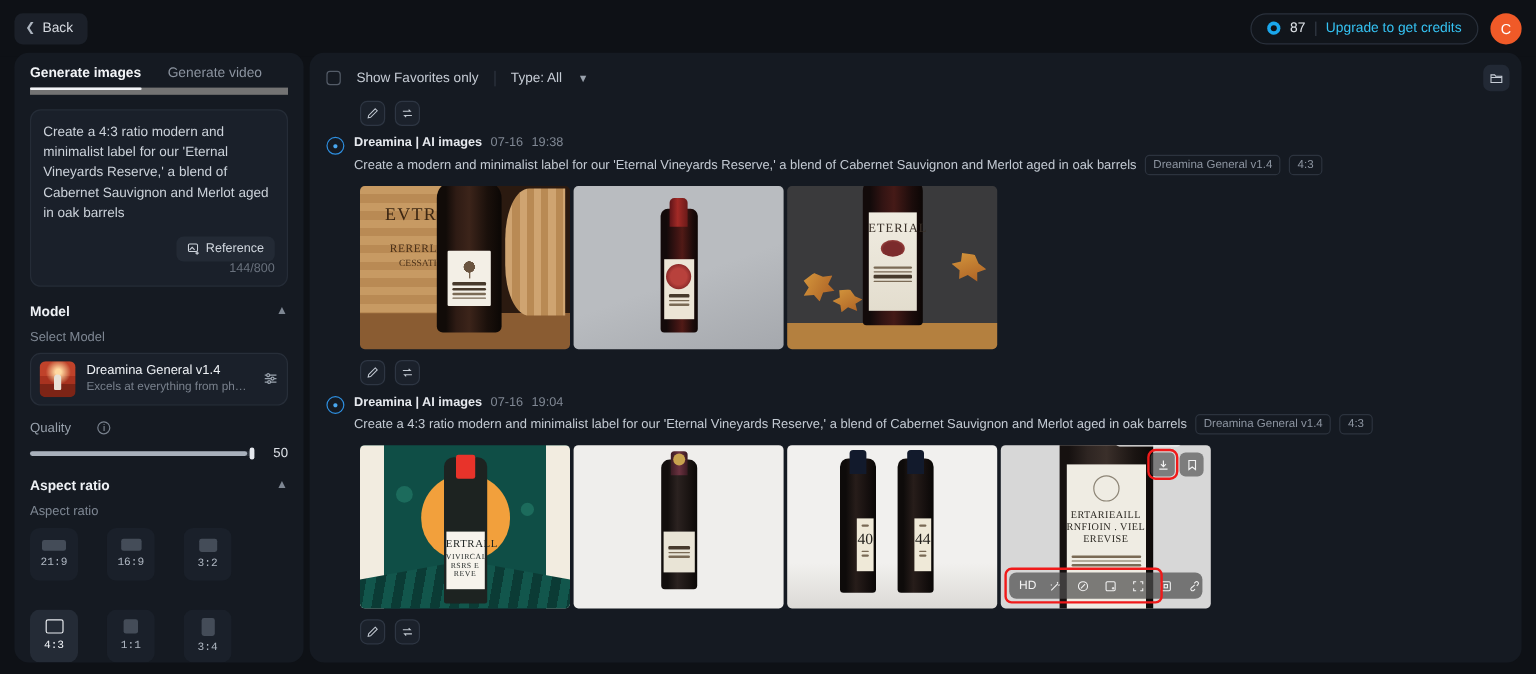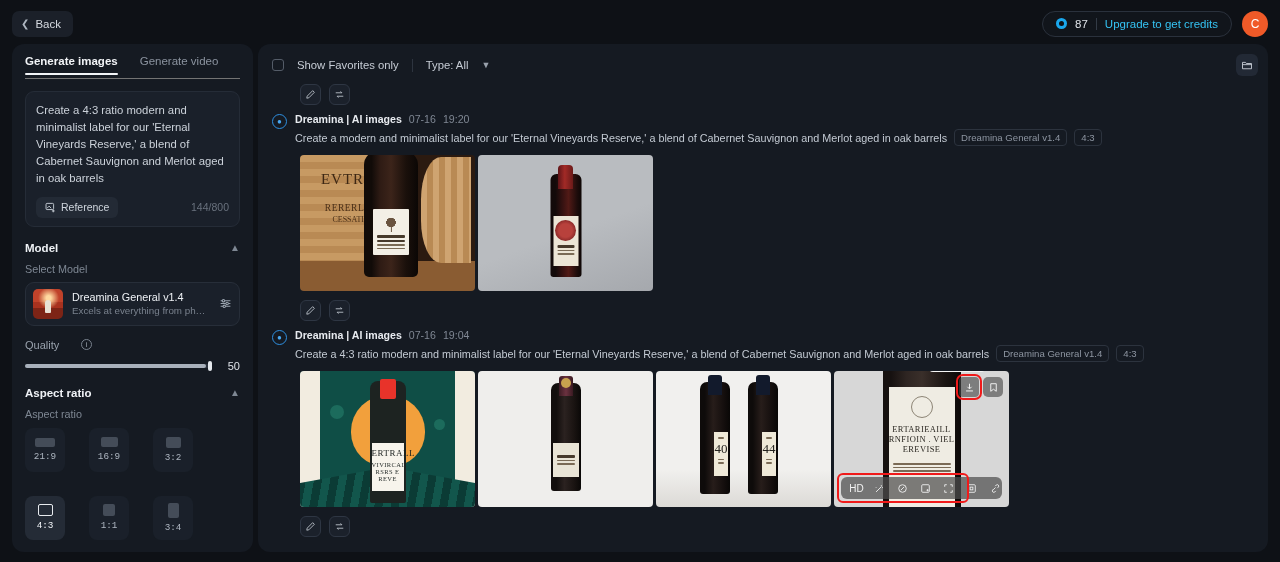"Generate images" .tabs { border-bottom: 1px solid #737373 -> 6px solid #737373 }
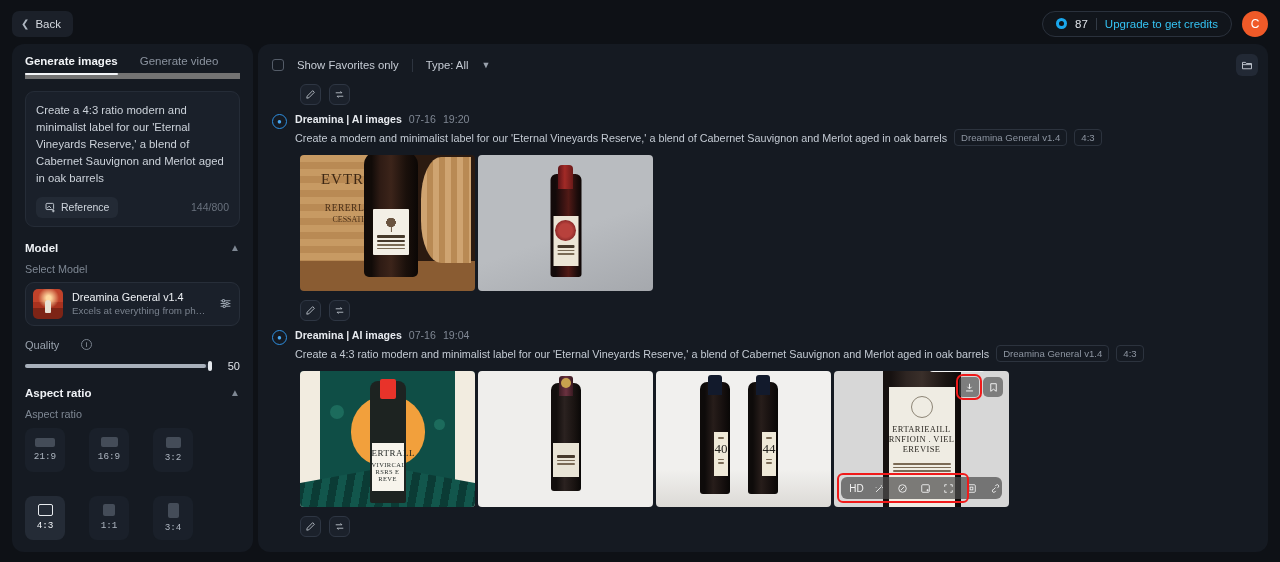"19:20" span.meta-time { text: 19:20 -> 19:38 }
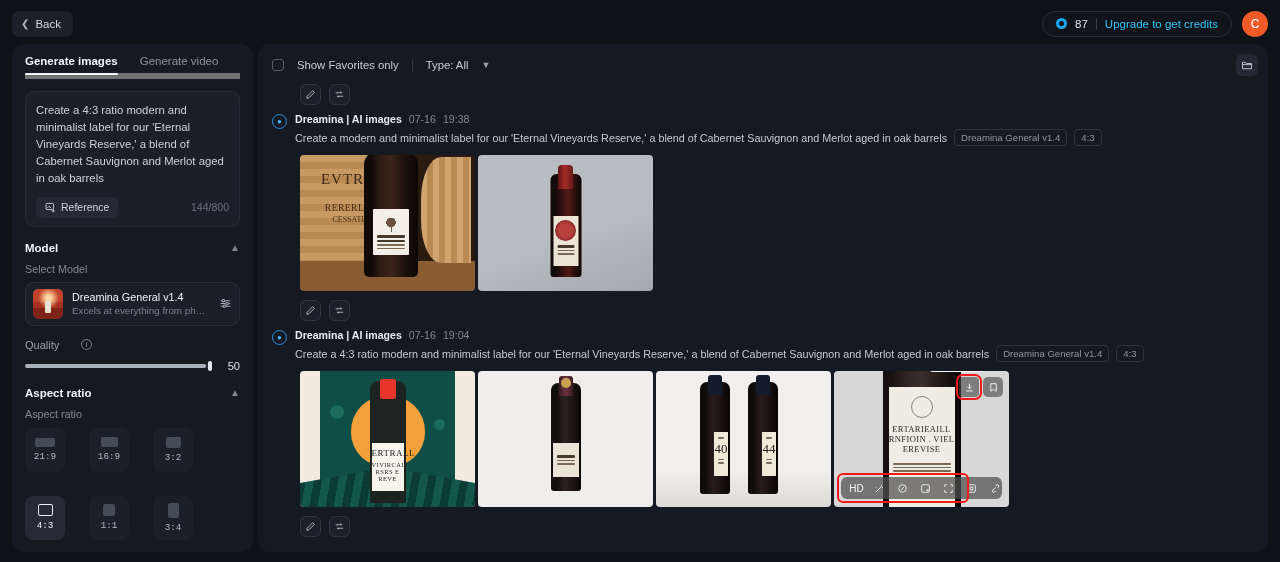"ETERIAL" div.thumb { html: none -> <div> <div></div> <div></div> <div></div> <div> <div> <div>ETERIAL</div> <div></div> <div></div> <div></div> <div></div> <div></div> </div> </div> </div> }
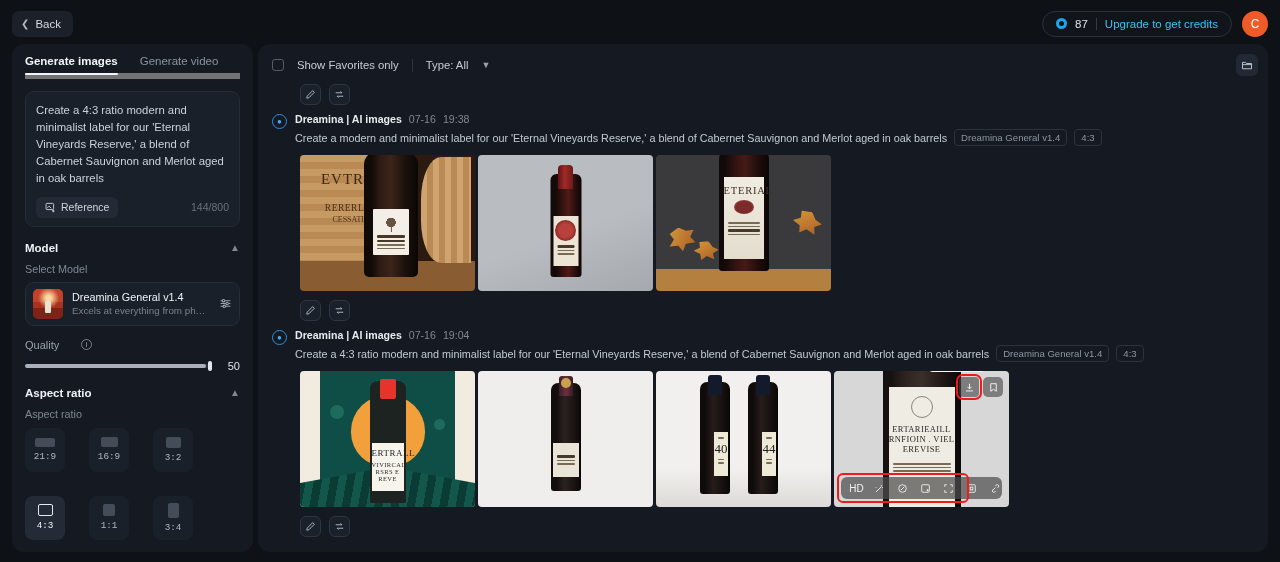"Reference" .prompt-footer { align-items: center -> flex-end; flex-direction: none -> column }
